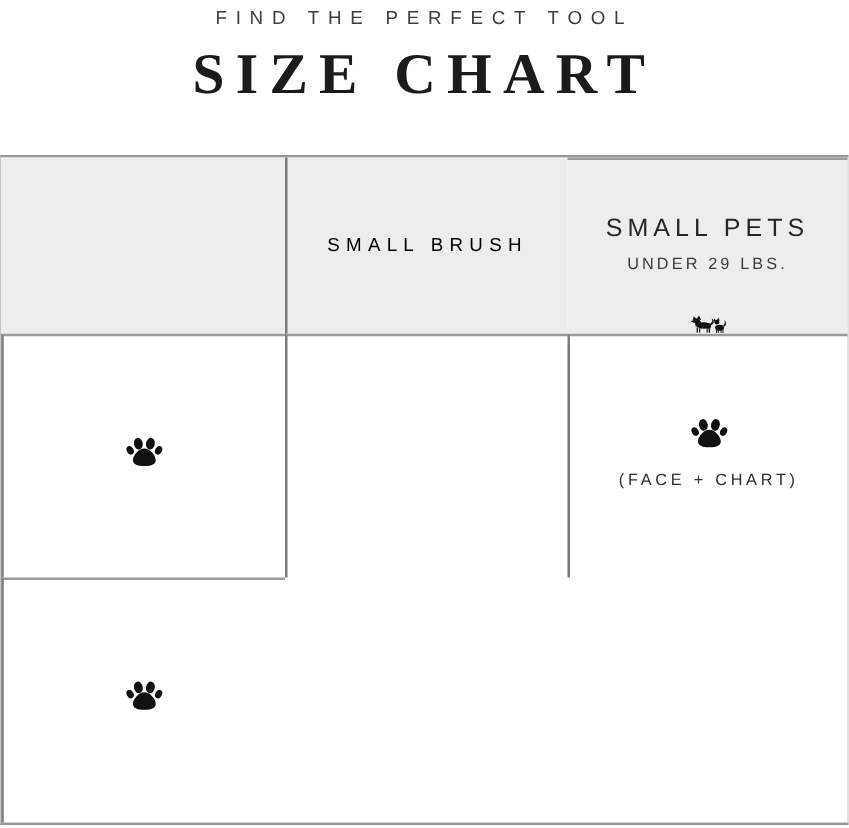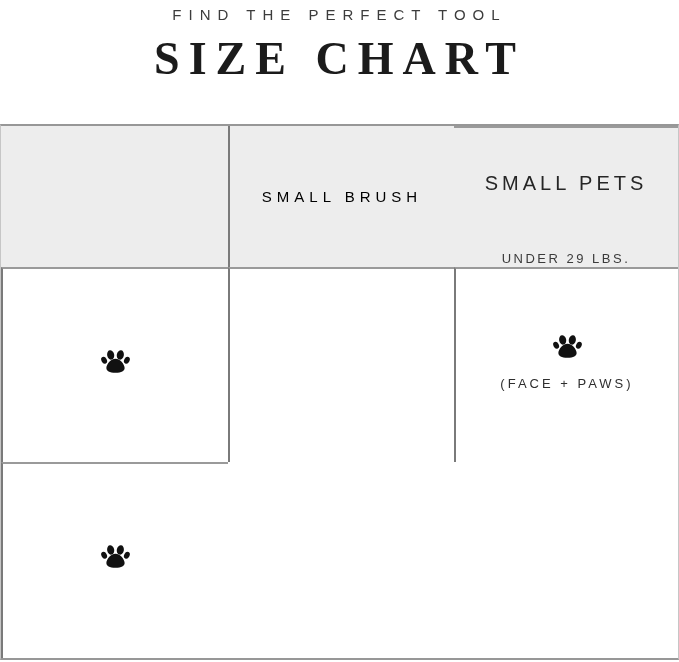"SMALL PETS" .row-head.small-pets { gap: 48px -> none }
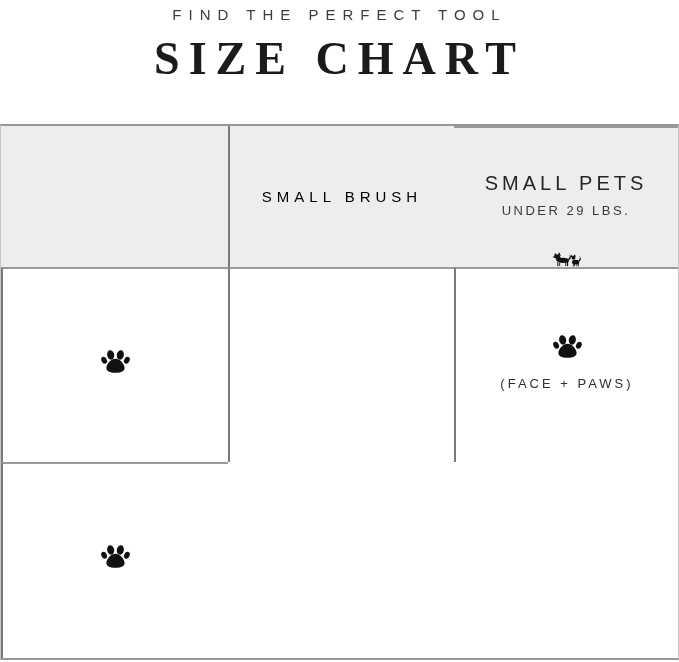"(FACE + PAWS)" span.cell-note { text: PAWS -> CHART }
